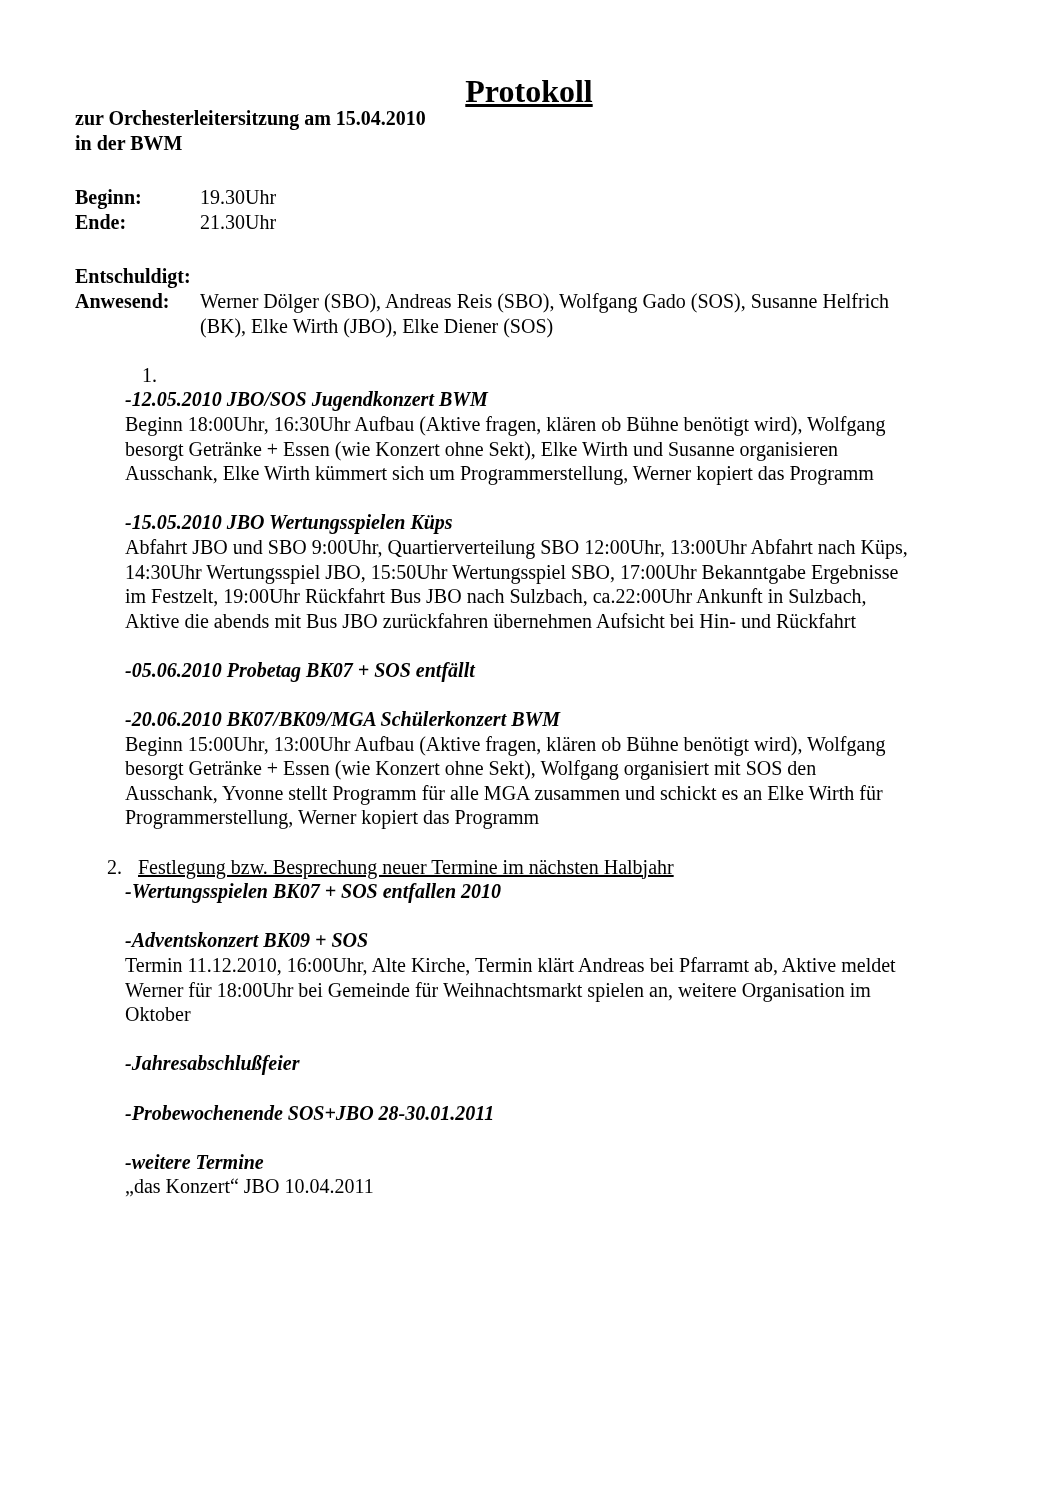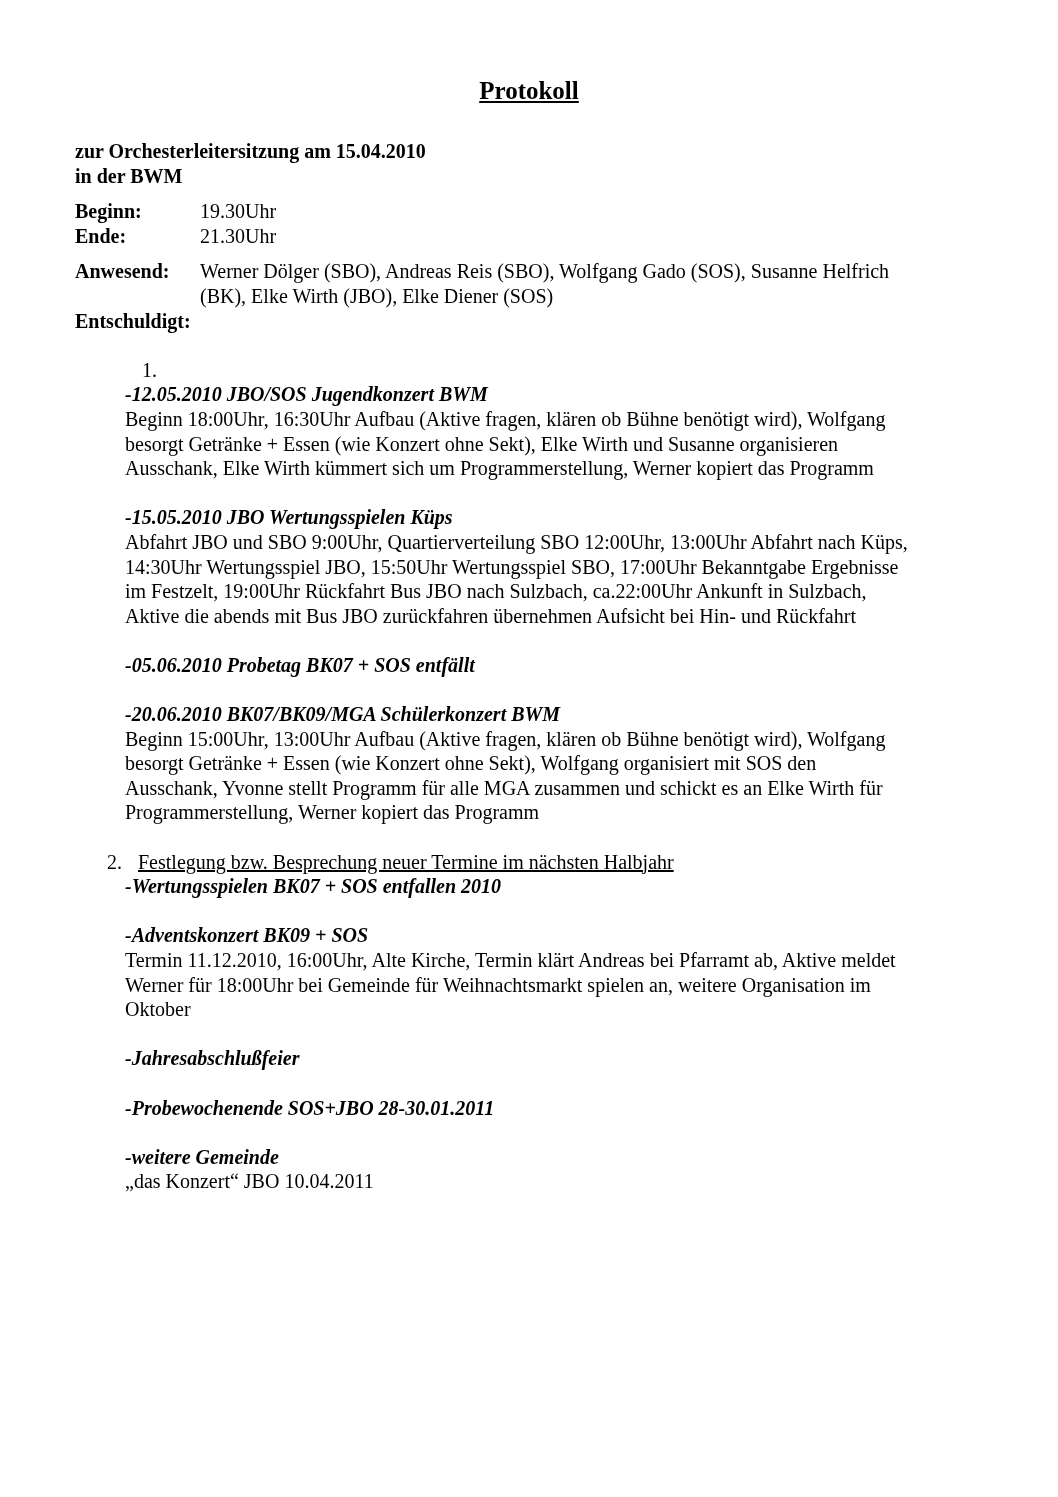"Protokoll" .doc-title { font-size: 25px -> 32px }
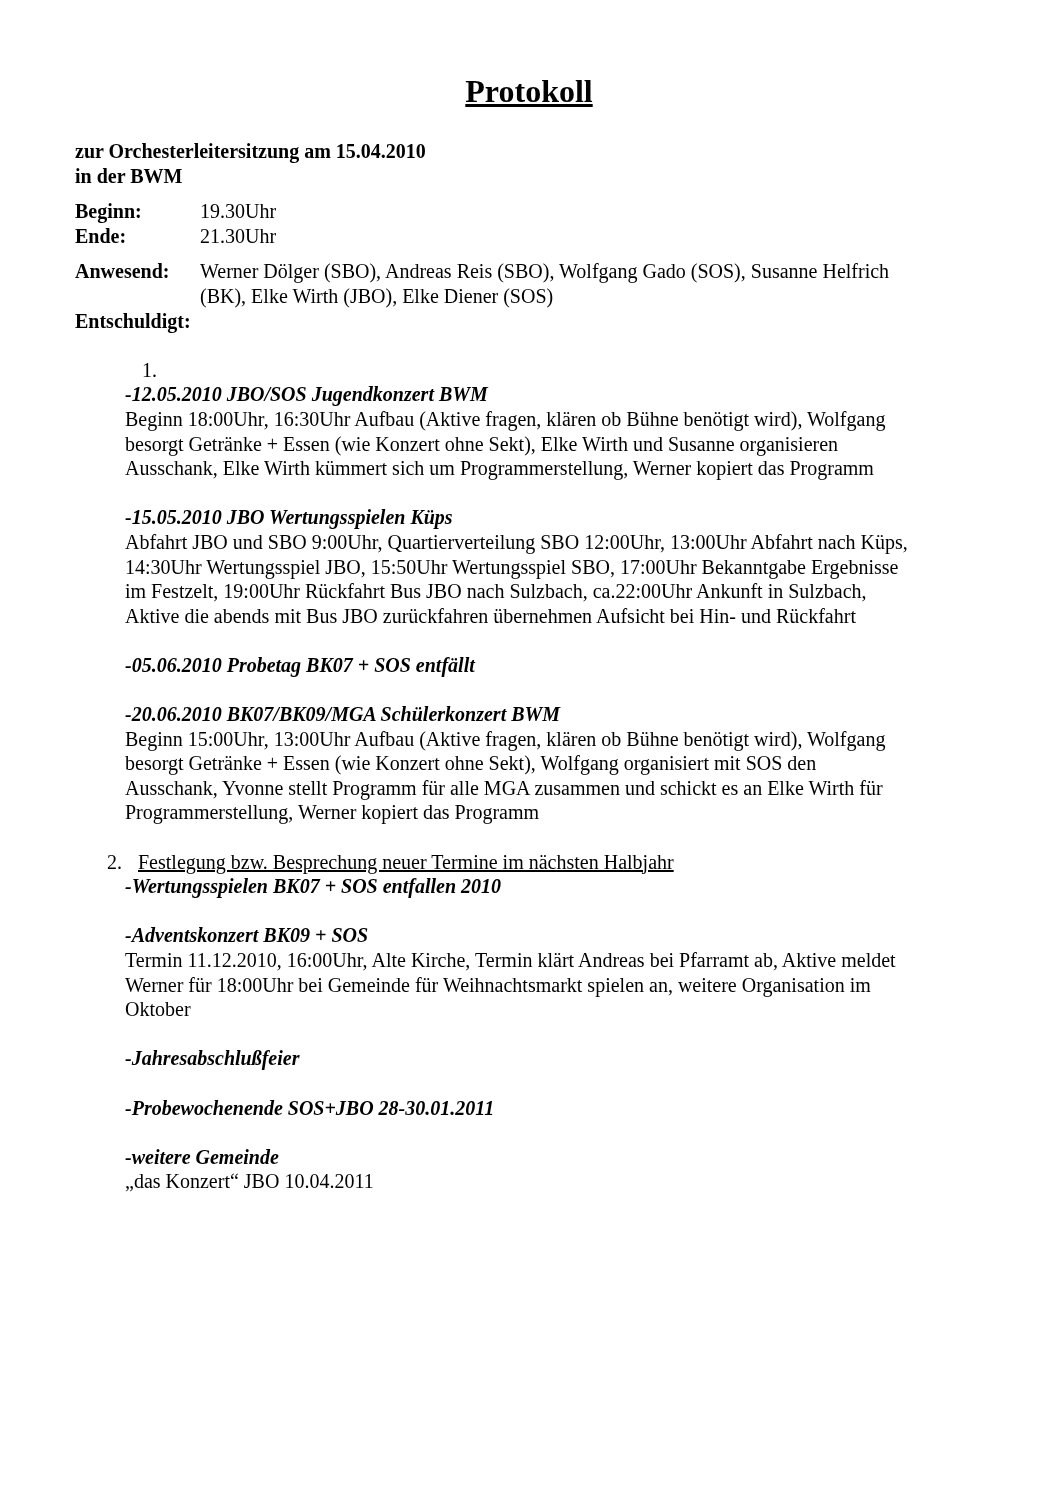"zur Orchesterleitersitzung am 15.04.2010" .intro { margin-top: 33px -> none }
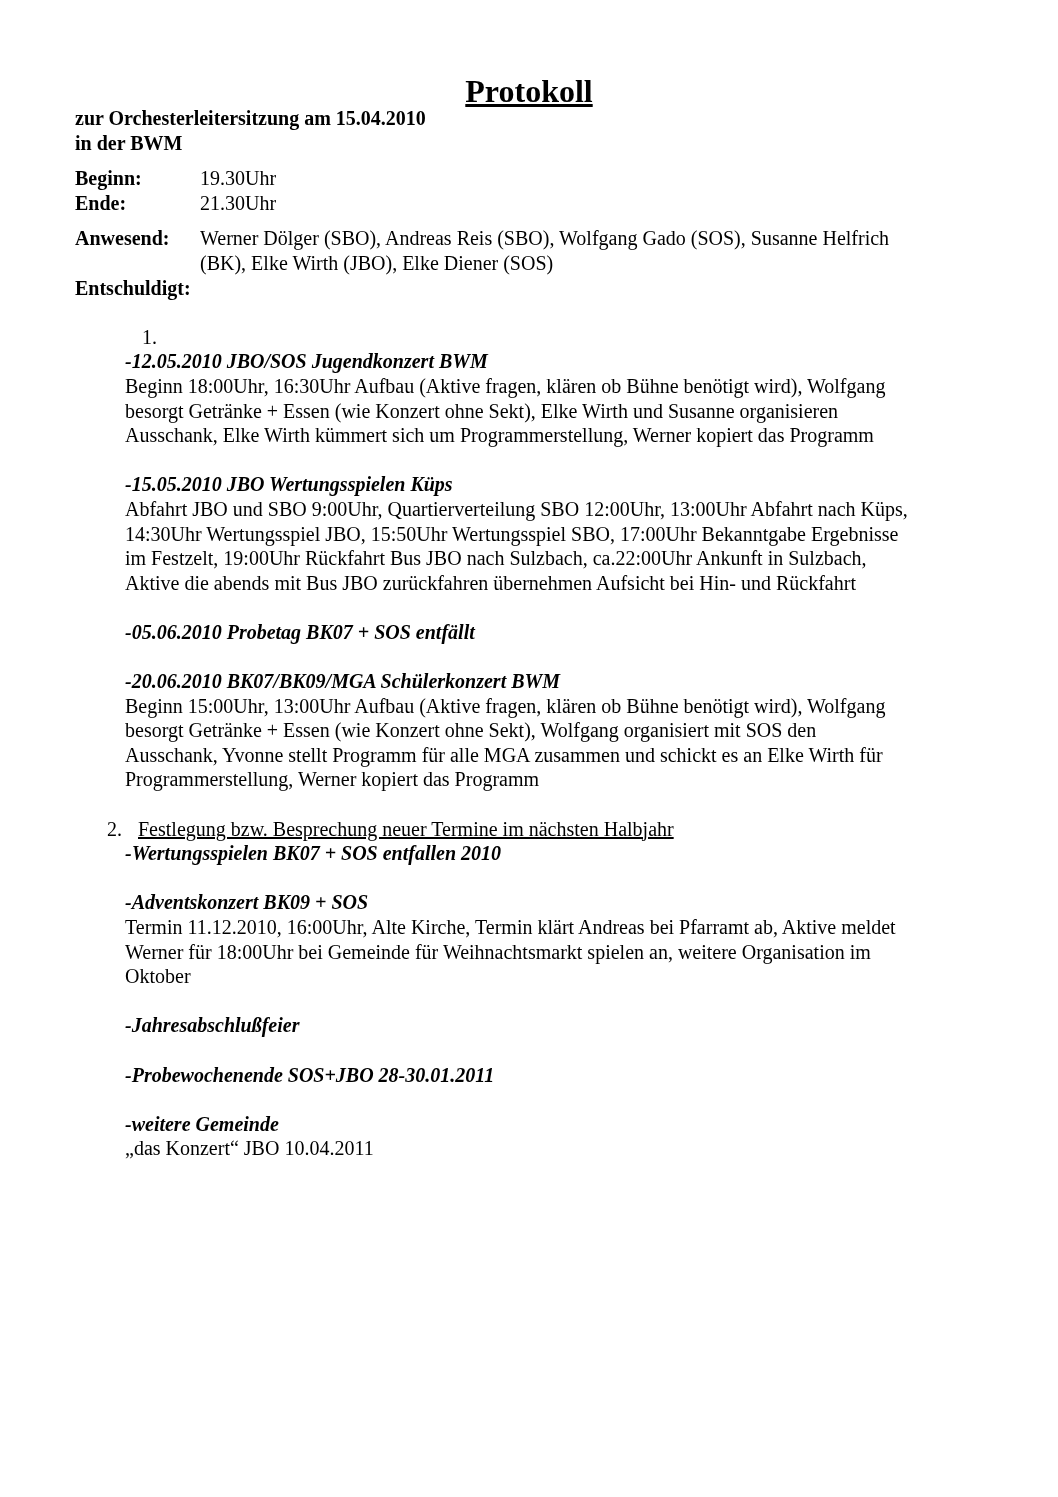"Beginn:" .meta-block { margin-top: 11px -> 30px }
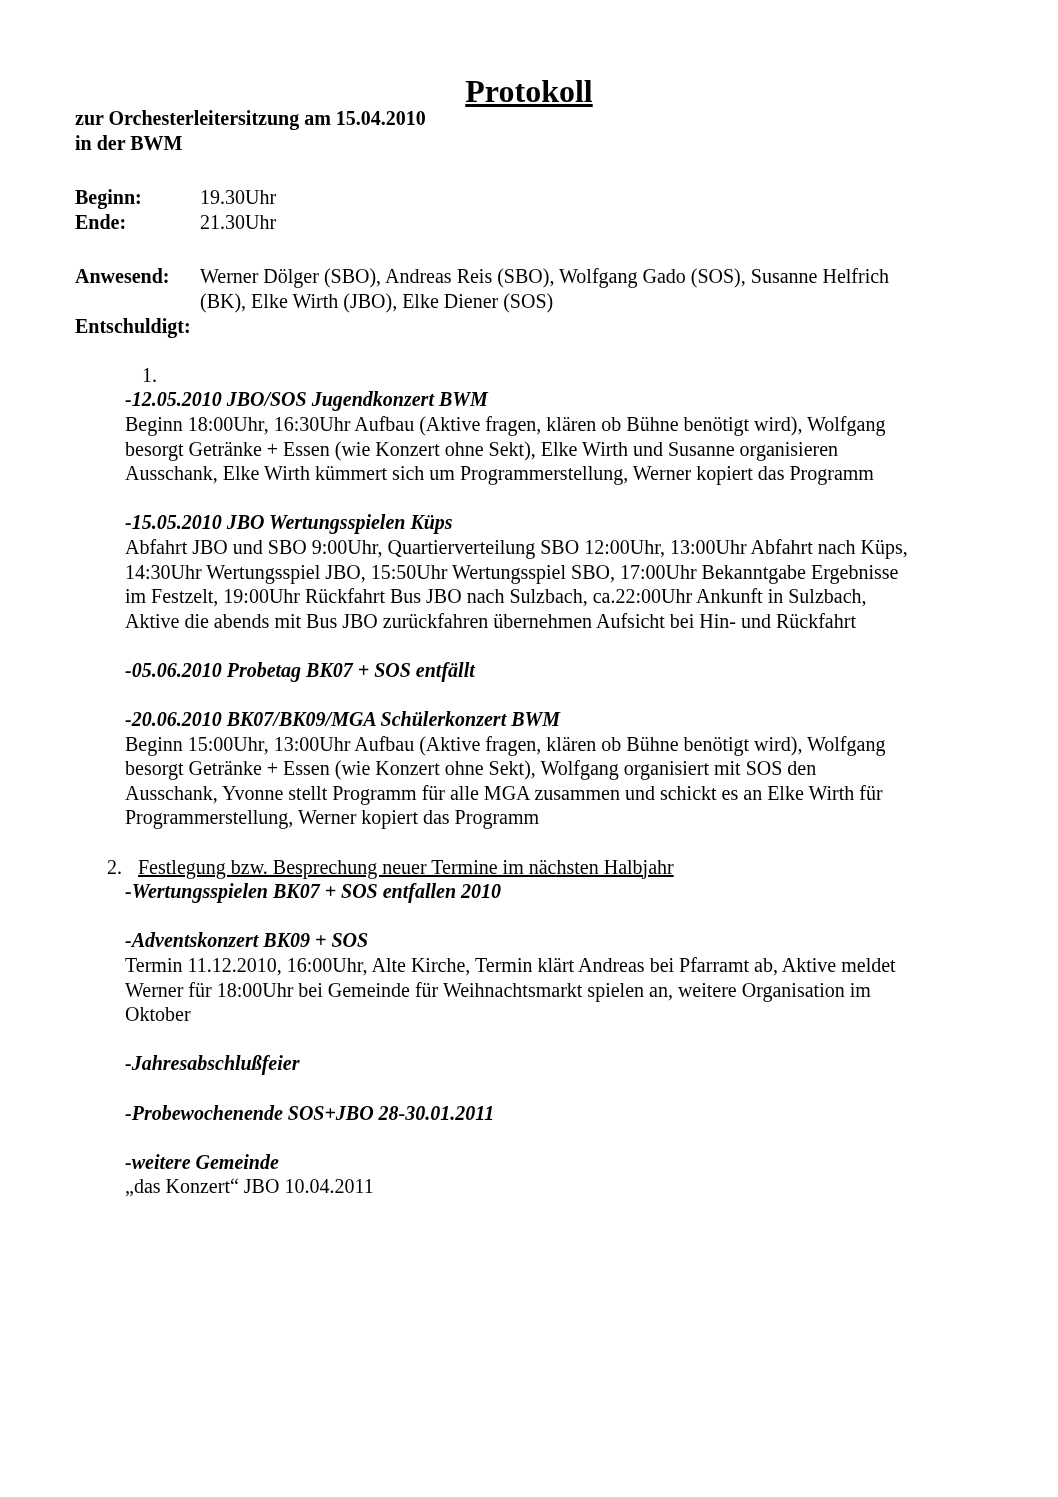"Anwesend:" div.meta-row { order: before "Entschuldigt:" -> after "Entschuldigt:" }
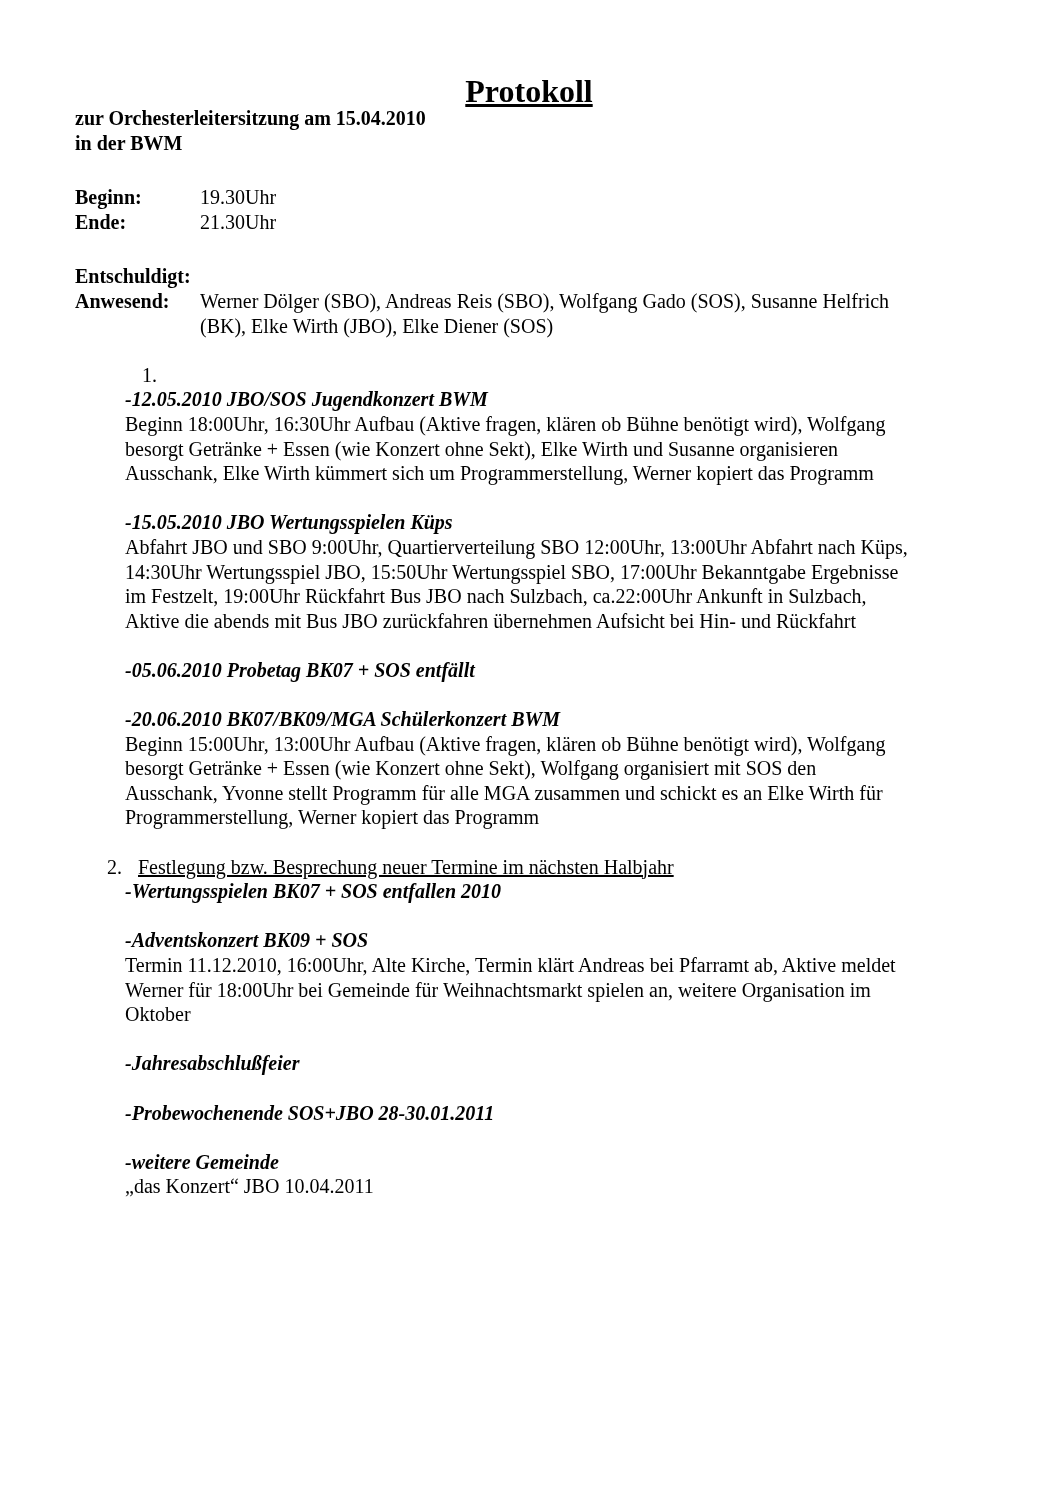"-weitere Gemeinde" div.item-title { text: Gemeinde -> Termine }
